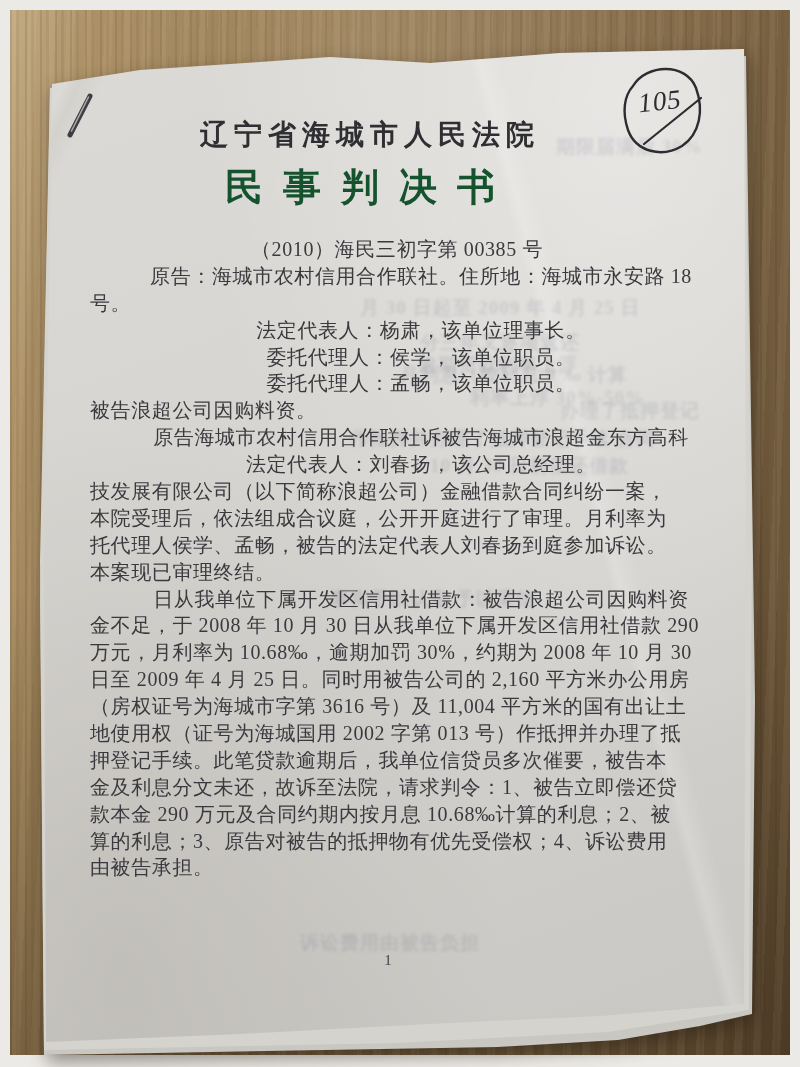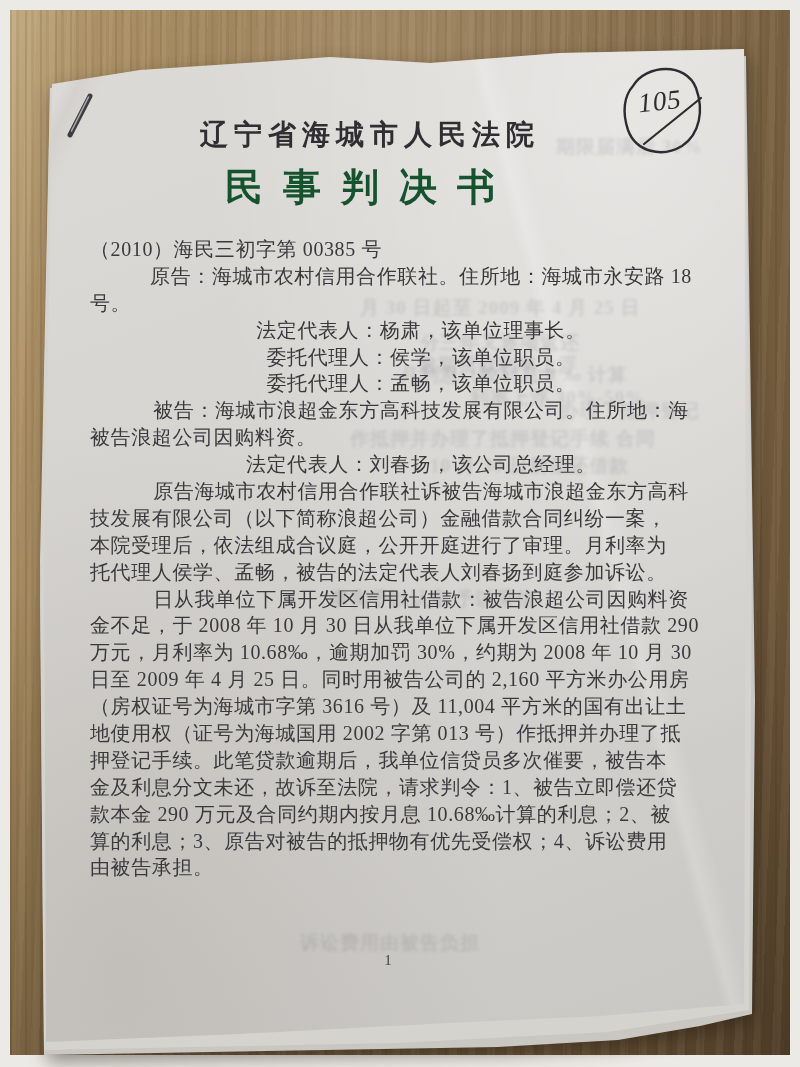"（2010）海民三初字第 00385 号" .bline.right { text-align: left -> center }
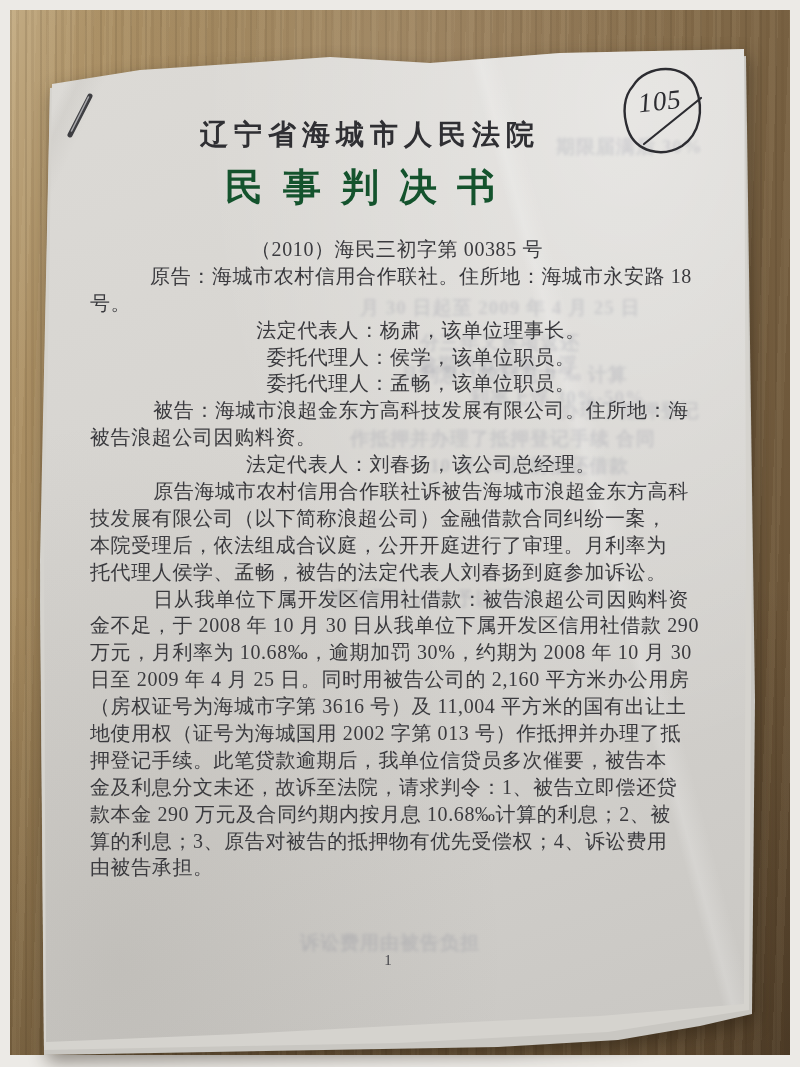"被告：海城市浪超金东方高科技发展有限公司。住所地：海" div.bline { html: <div>被告：海城市浪超金东方高科技发展有限公司。住所地：海</div> -> none }
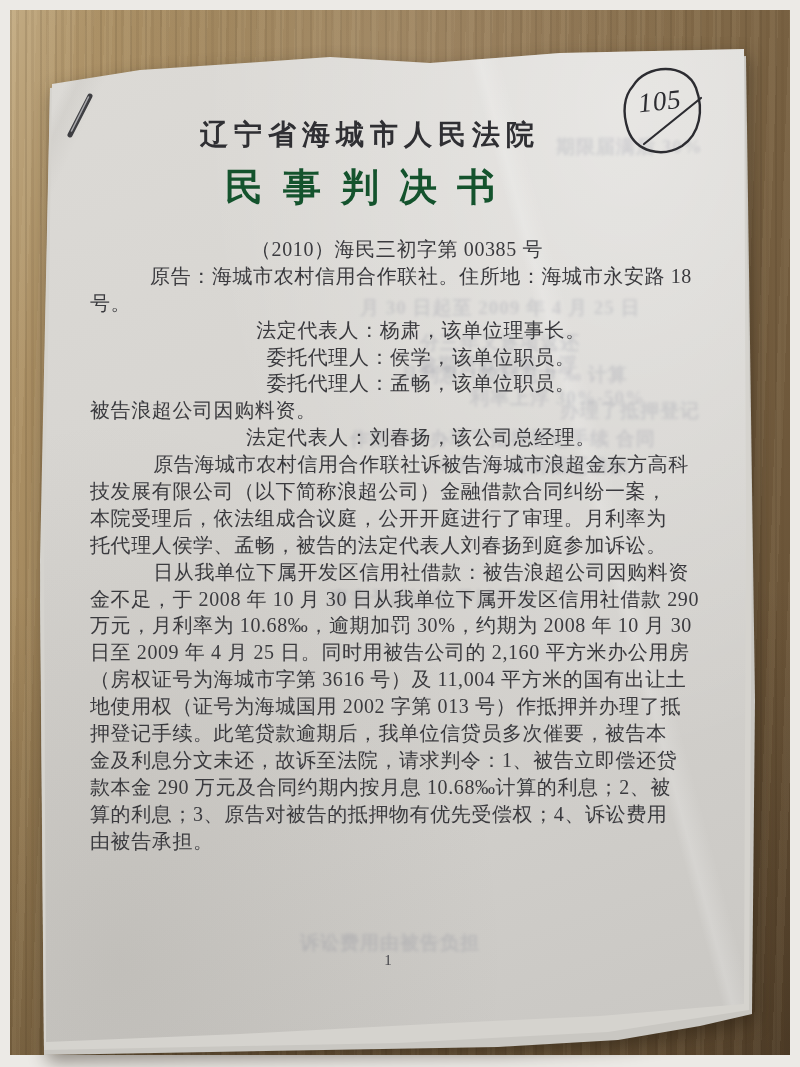"法定代表人：刘春扬，该公司总经理。" div.bline { order: before "原告海城市农村信用合作联社诉被告海城市浪超金东方高科" -> after "原告海城市农村信用合作联社诉被告海城市浪超金东方高科" }
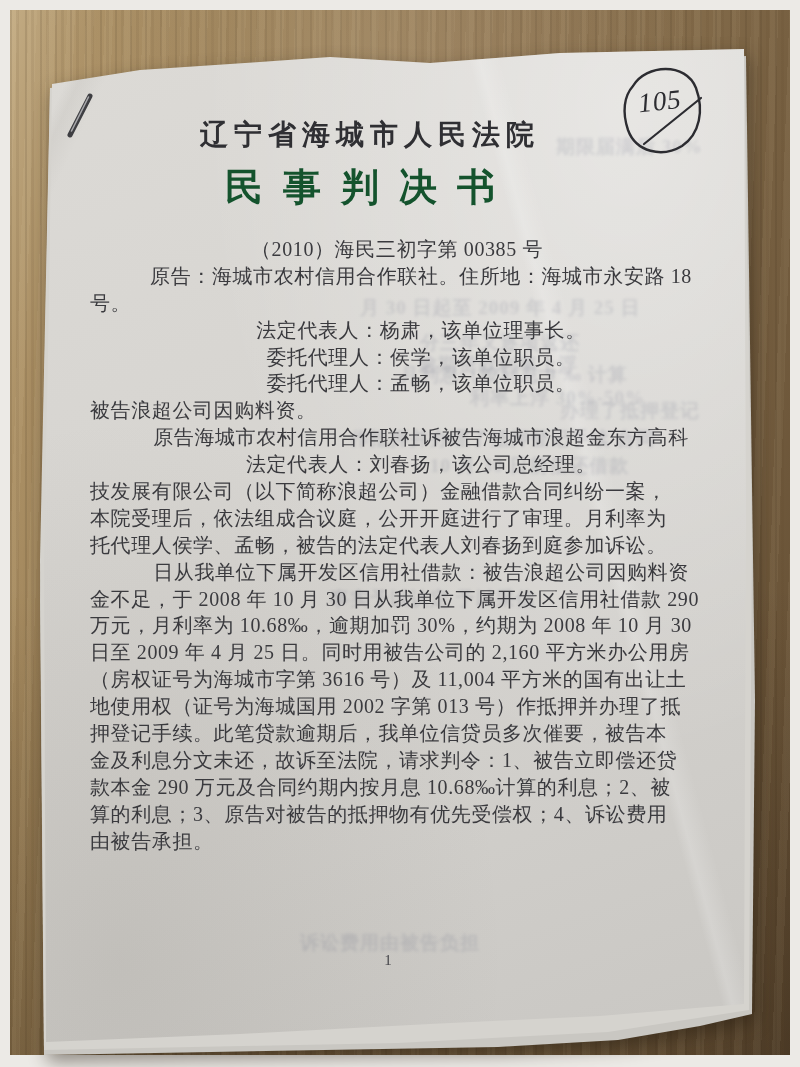"本案现已审理终结。" div.bline { html: none -> <div>本案现已审理终结。</div> }
